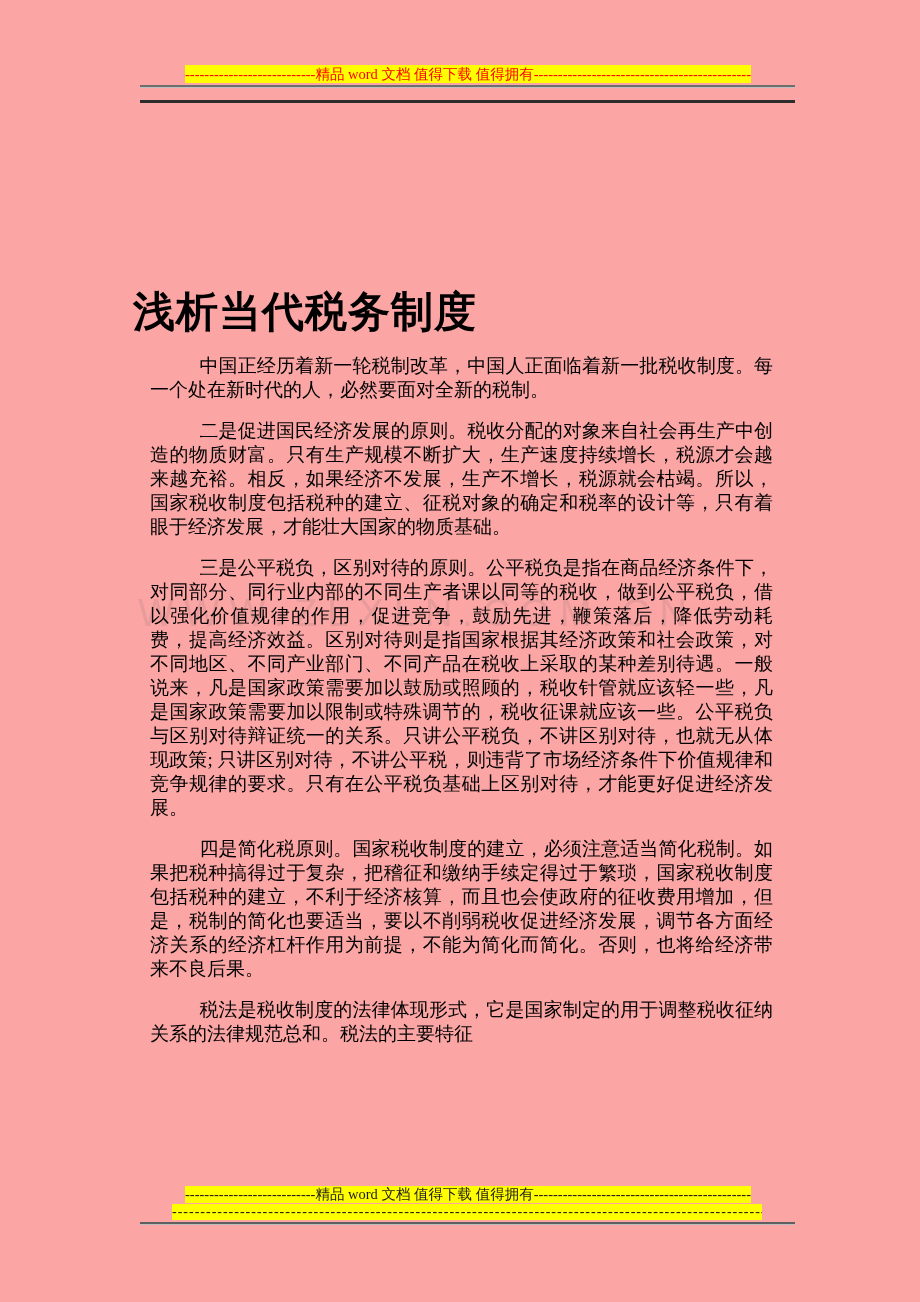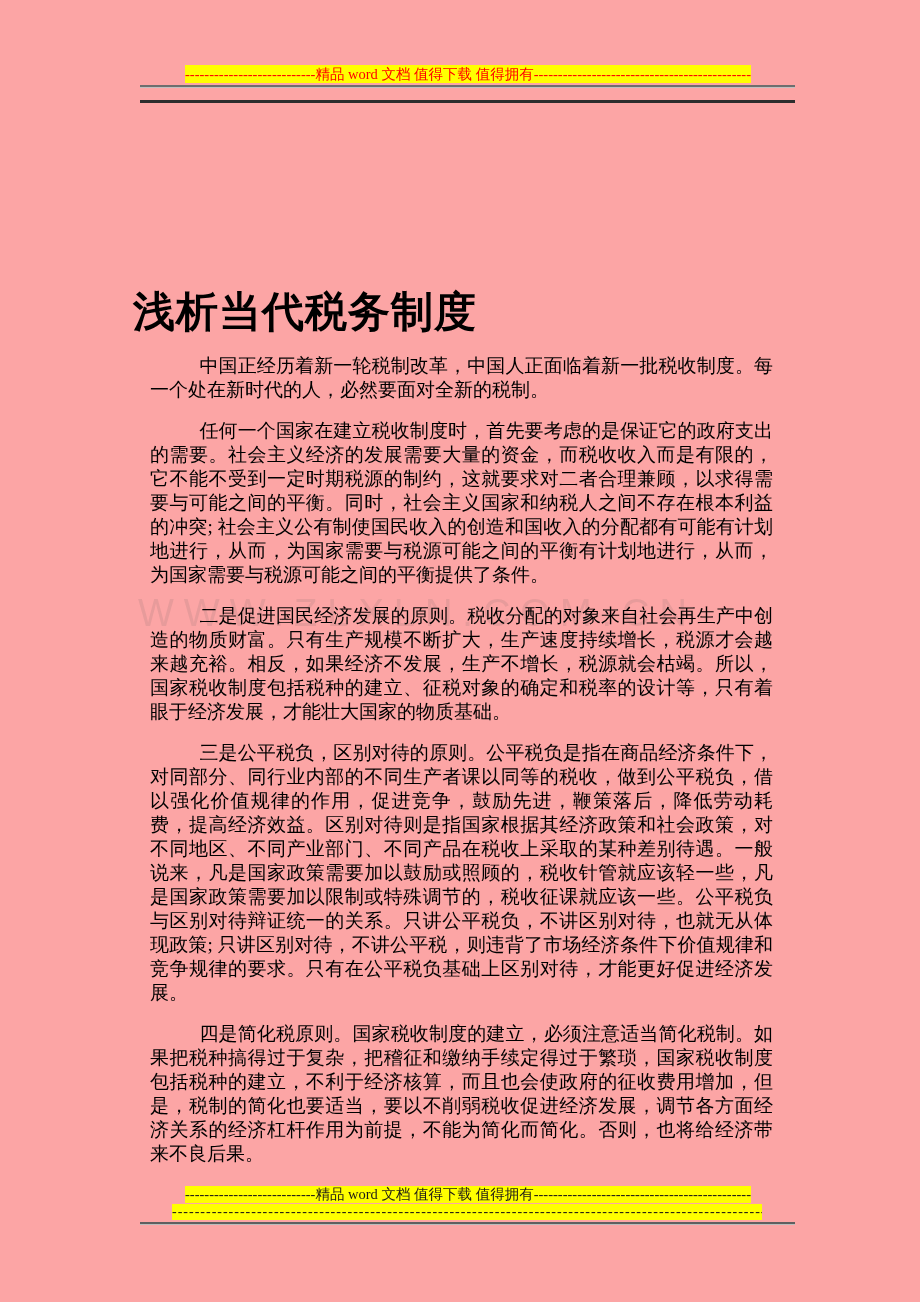"任何一个国家在建立税收制度时，首先要考虑的是保证它的政府支出的需要。社会主义经济" p.body-par { html: <p>任何一个国家在建立税收制度时，首先要考虑的是保证它的政府支出的需要。社会主义经济的发展需要大量的资金，而税收收入而是有限的，它不能不受到一定时期税源的制约，这就要求对二者合理兼顾，以求得需要与可能之间的平衡。同时，社会主义国家和纳税人之间不存在根本利益的冲突; 社会主义公有制使国民收入的创造和国收入的分配都有可能有计划地进行，从而，为国家需要与税源可能之间的平衡有计划地进行，从而，为国家需要与税源可能之间的平衡提供了条件。</p> -> none }
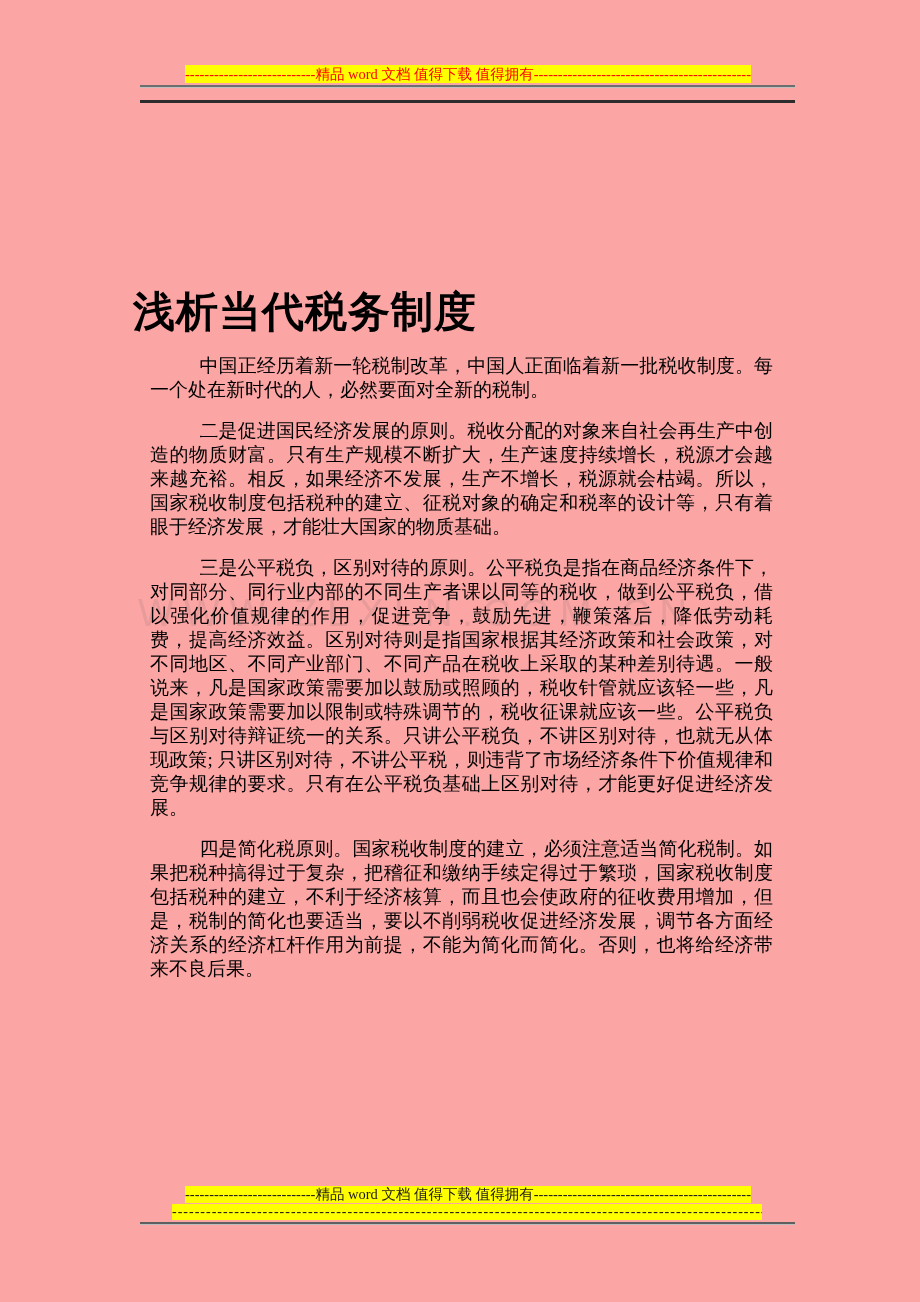"税法是税收制度的法律体现形式，它是国家制定的用于调整税收征纳关系的法律规范总和。" p.body-par { html: none -> <p>税法是税收制度的法律体现形式，它是国家制定的用于调整税收征纳关系的法律规范总和。税法的主要特征</p> }
